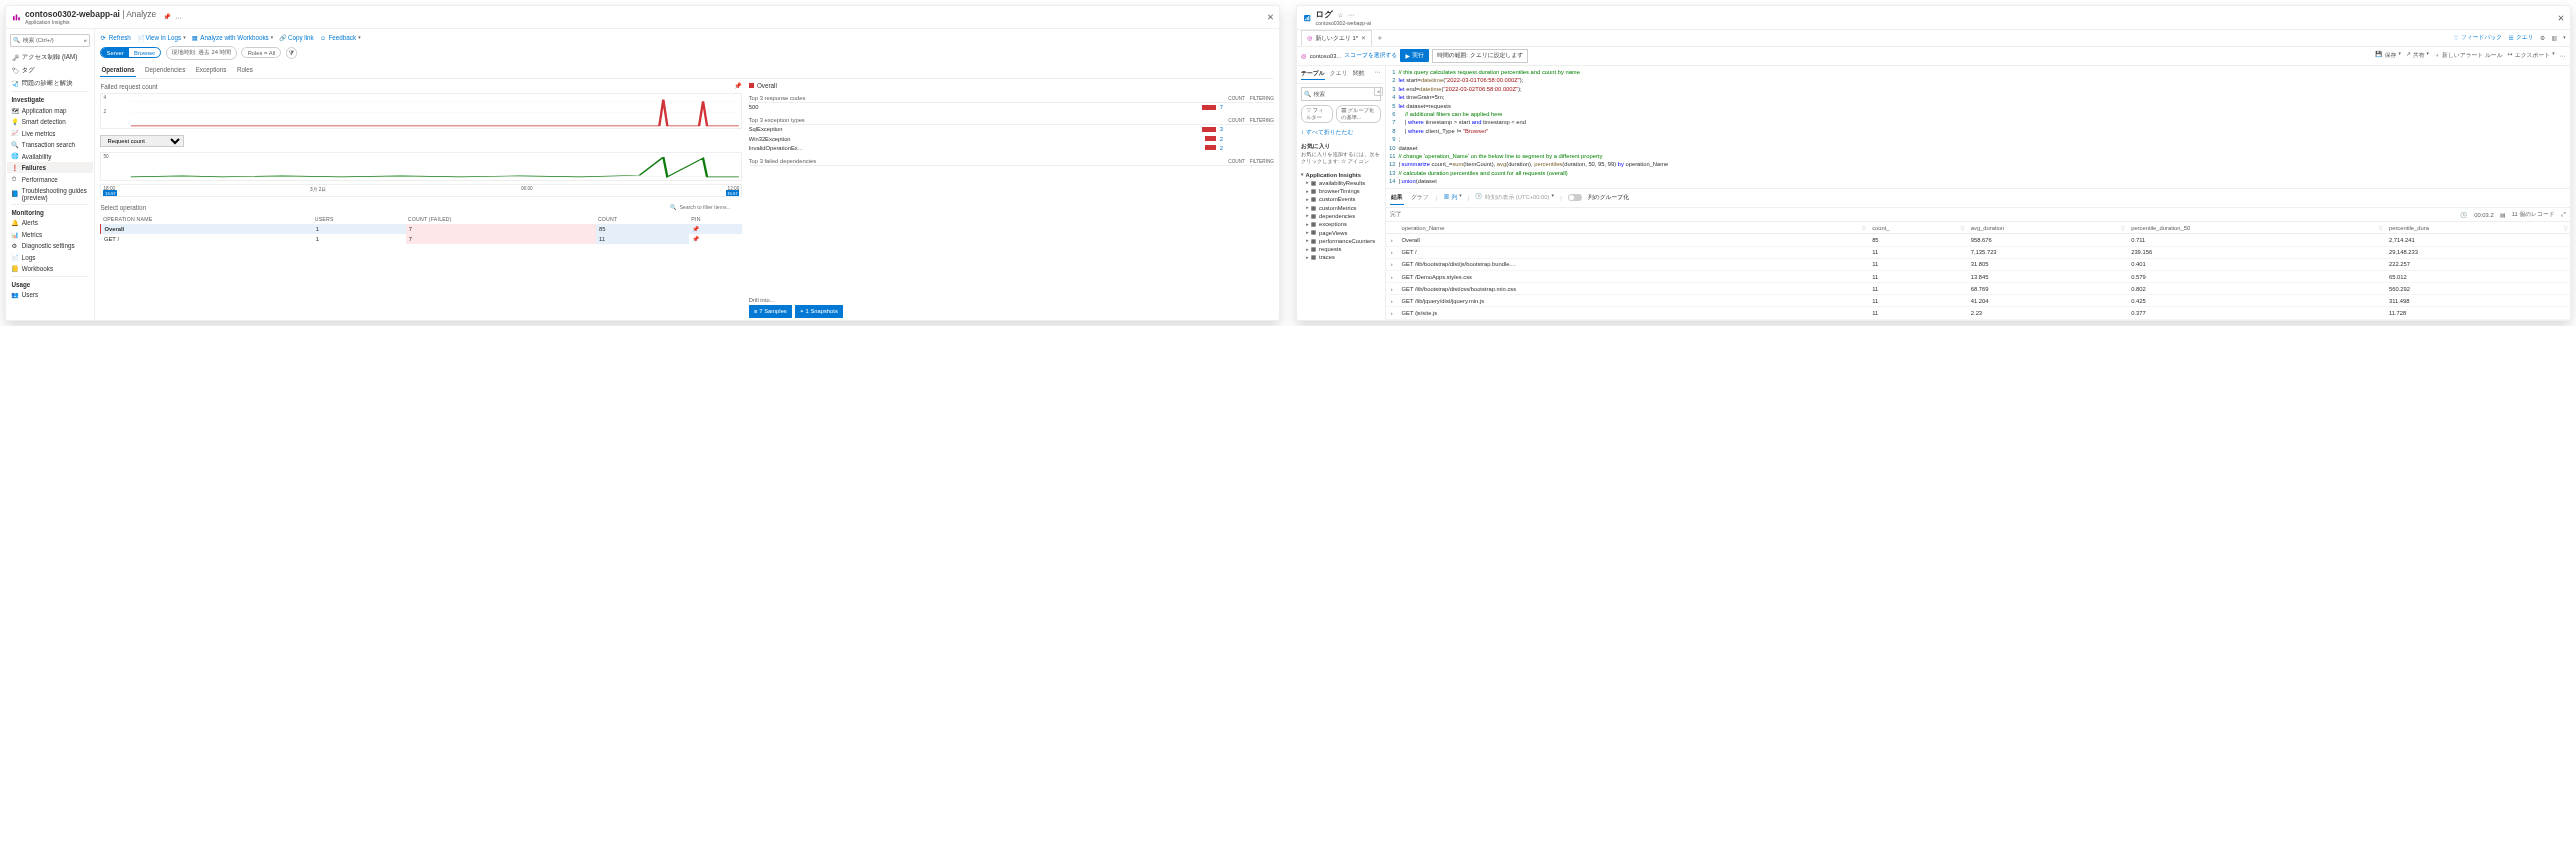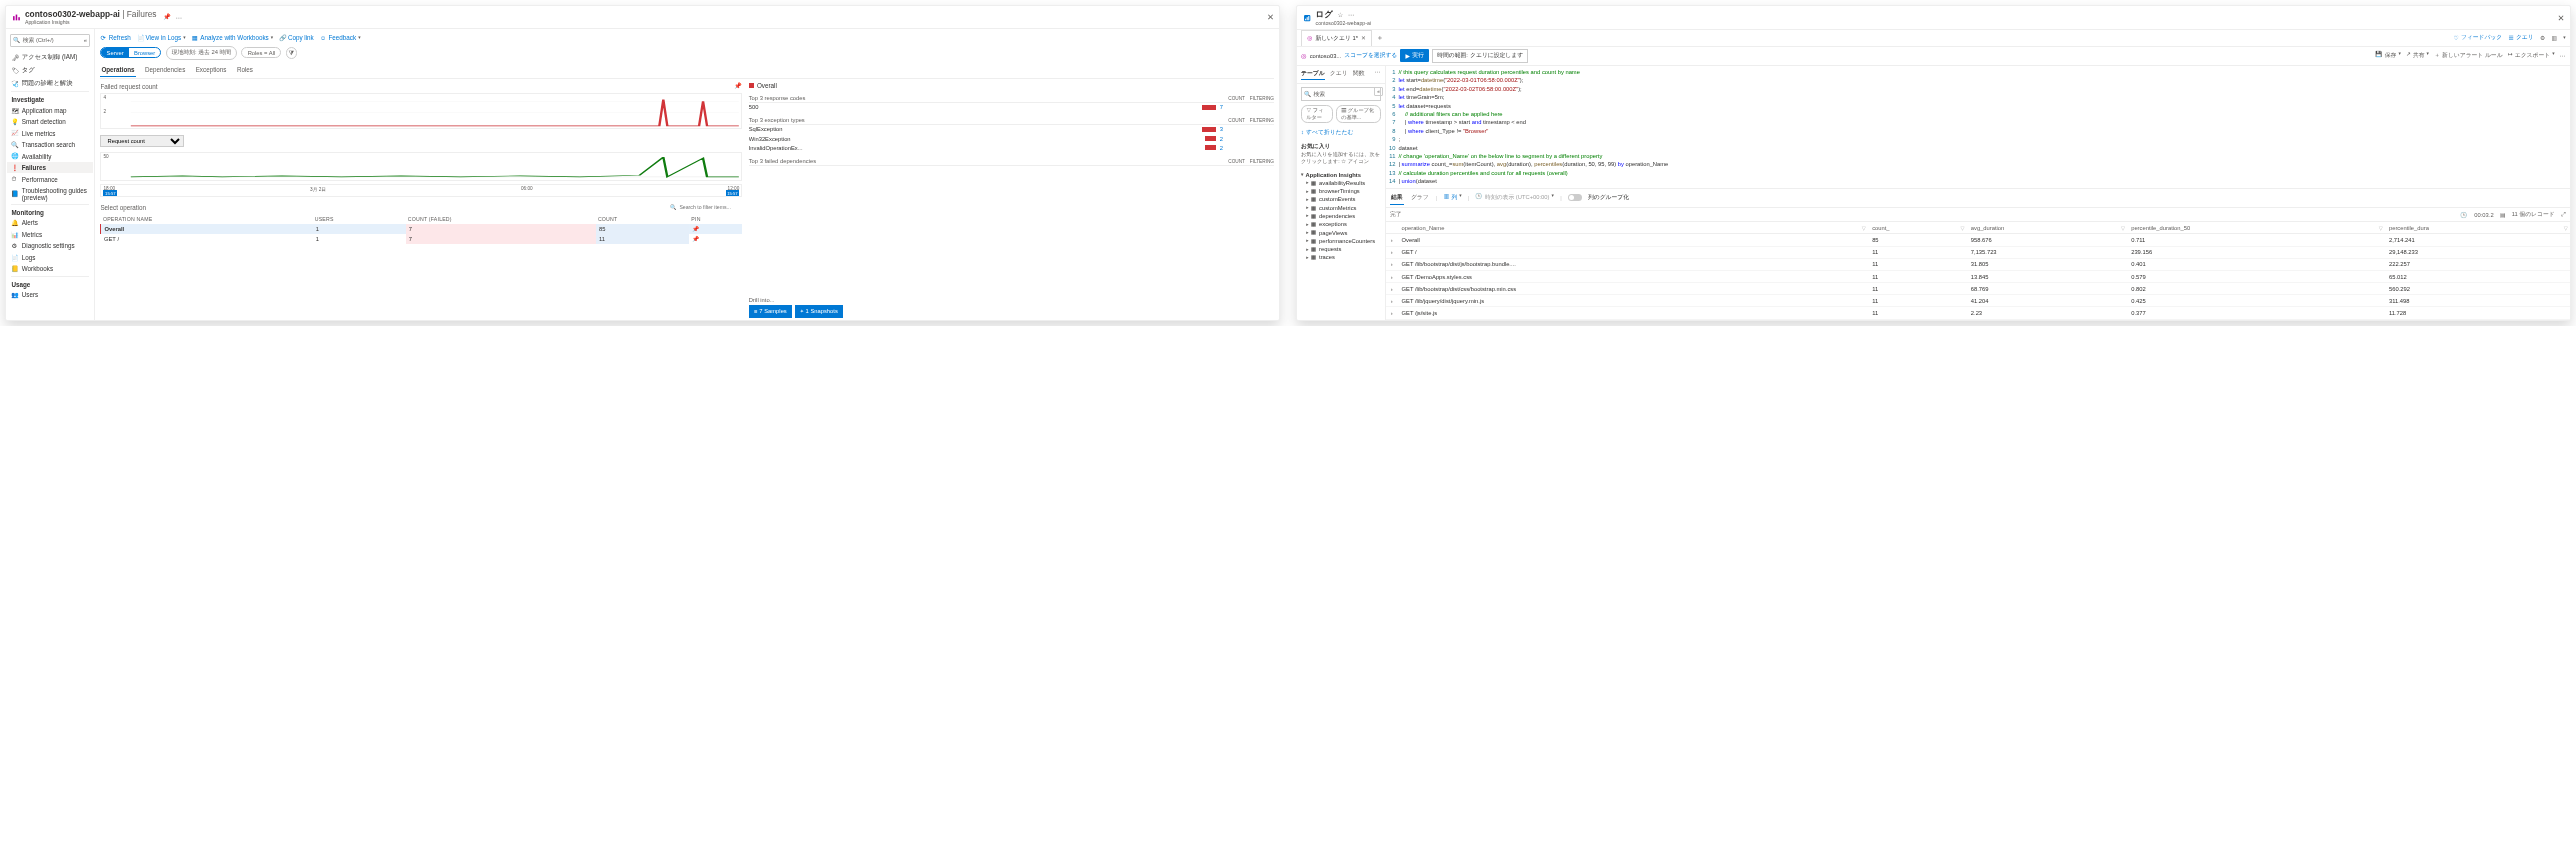"| Failures" span.title-sub-gray { text: Failures -> Analyze }
